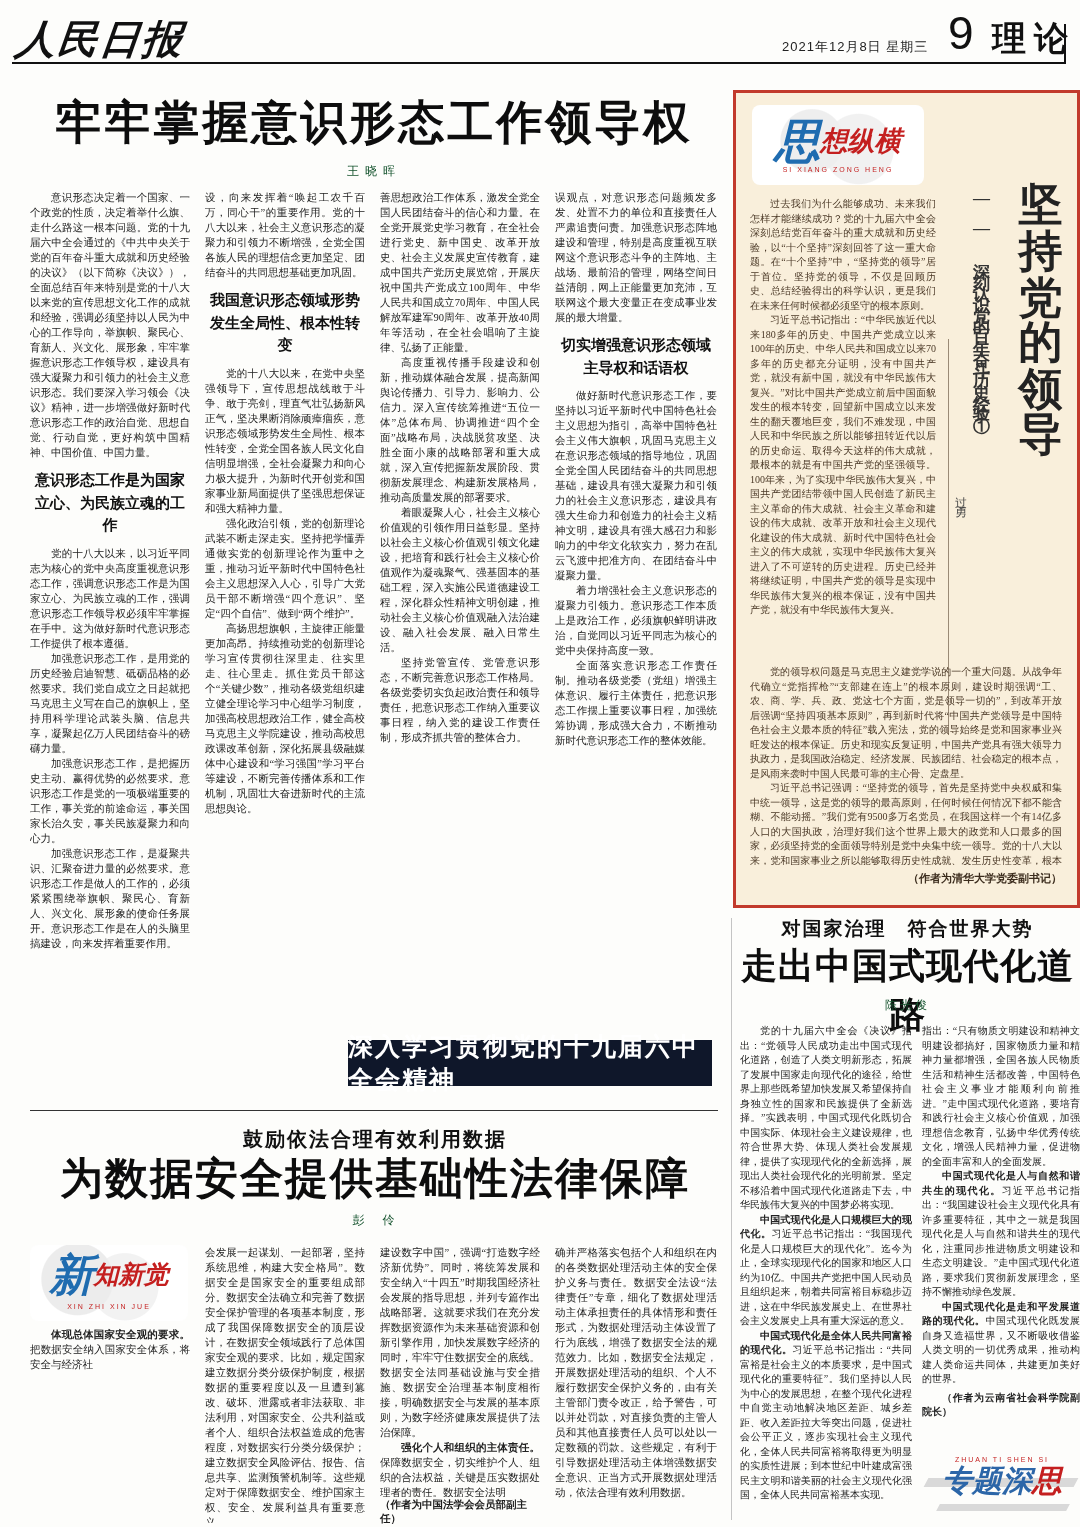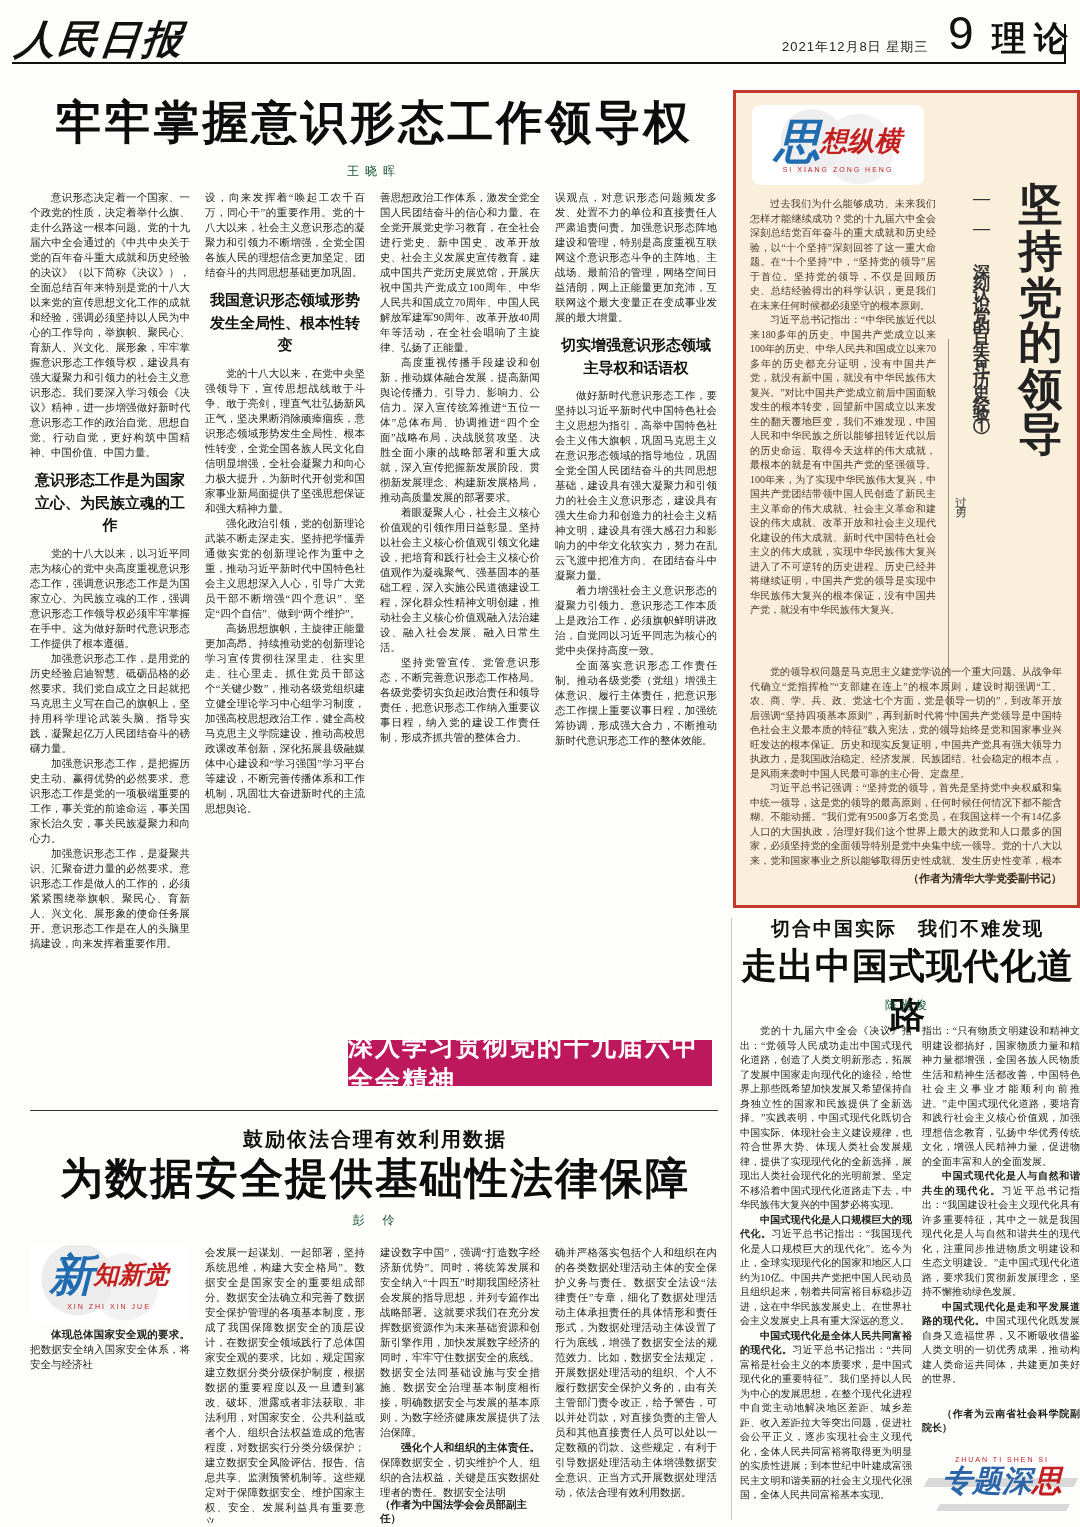"加强意识形态工作，是用党的历史经验启迪智慧、砥砺品格的必然要求。我们党自成立之日" p.para { text: 指导实践 -> 信息共享 }
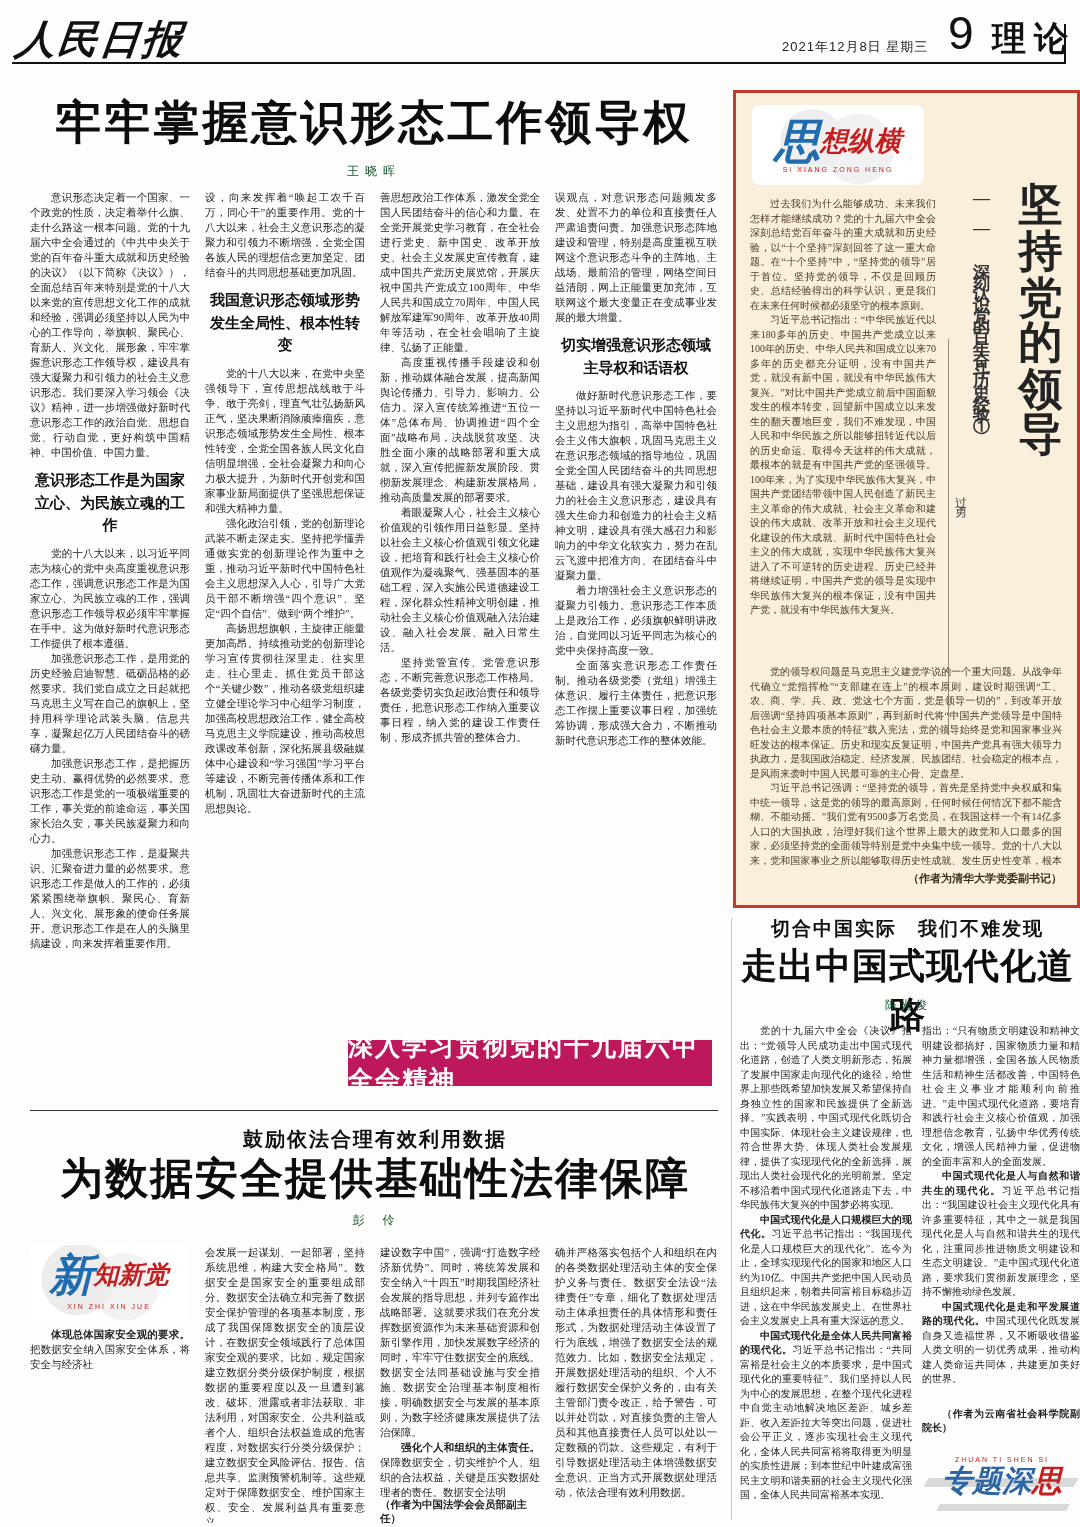"切合中国实际 我们不难发现" div.abs { text: 切合中国实际　我们不难发现 -> 对国家治理　符合世界大势 }
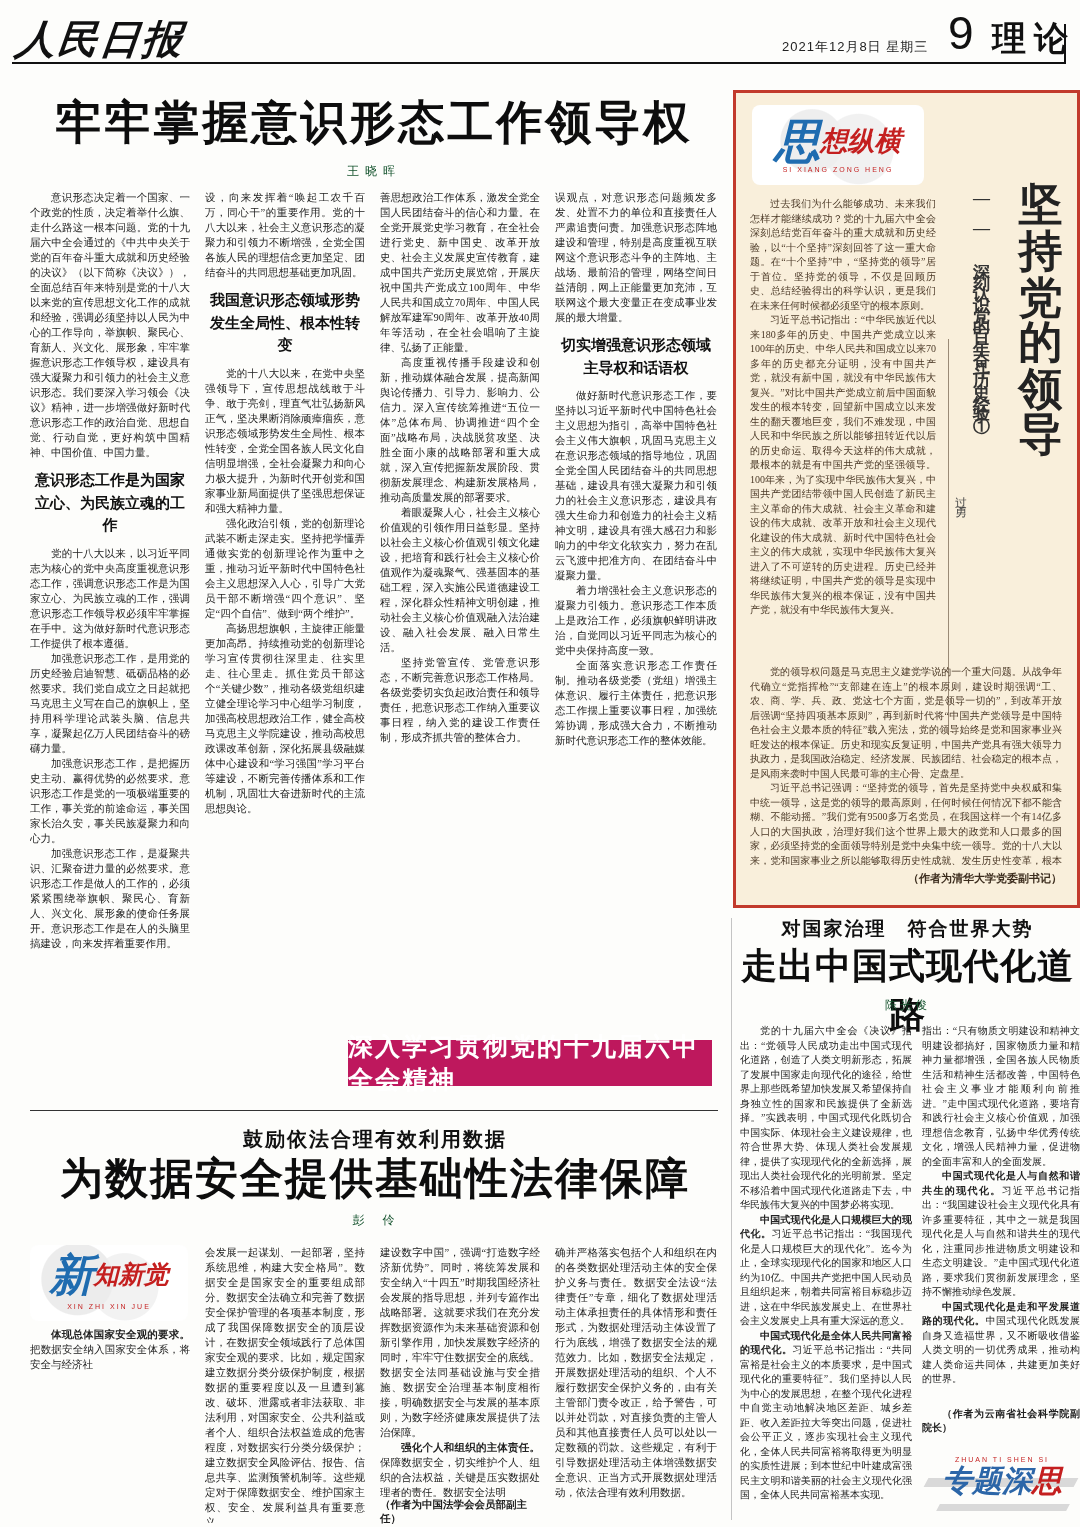"深入学习贯彻党的十九届六中全会精神" .banner { background: #be185d -> #0f172a }
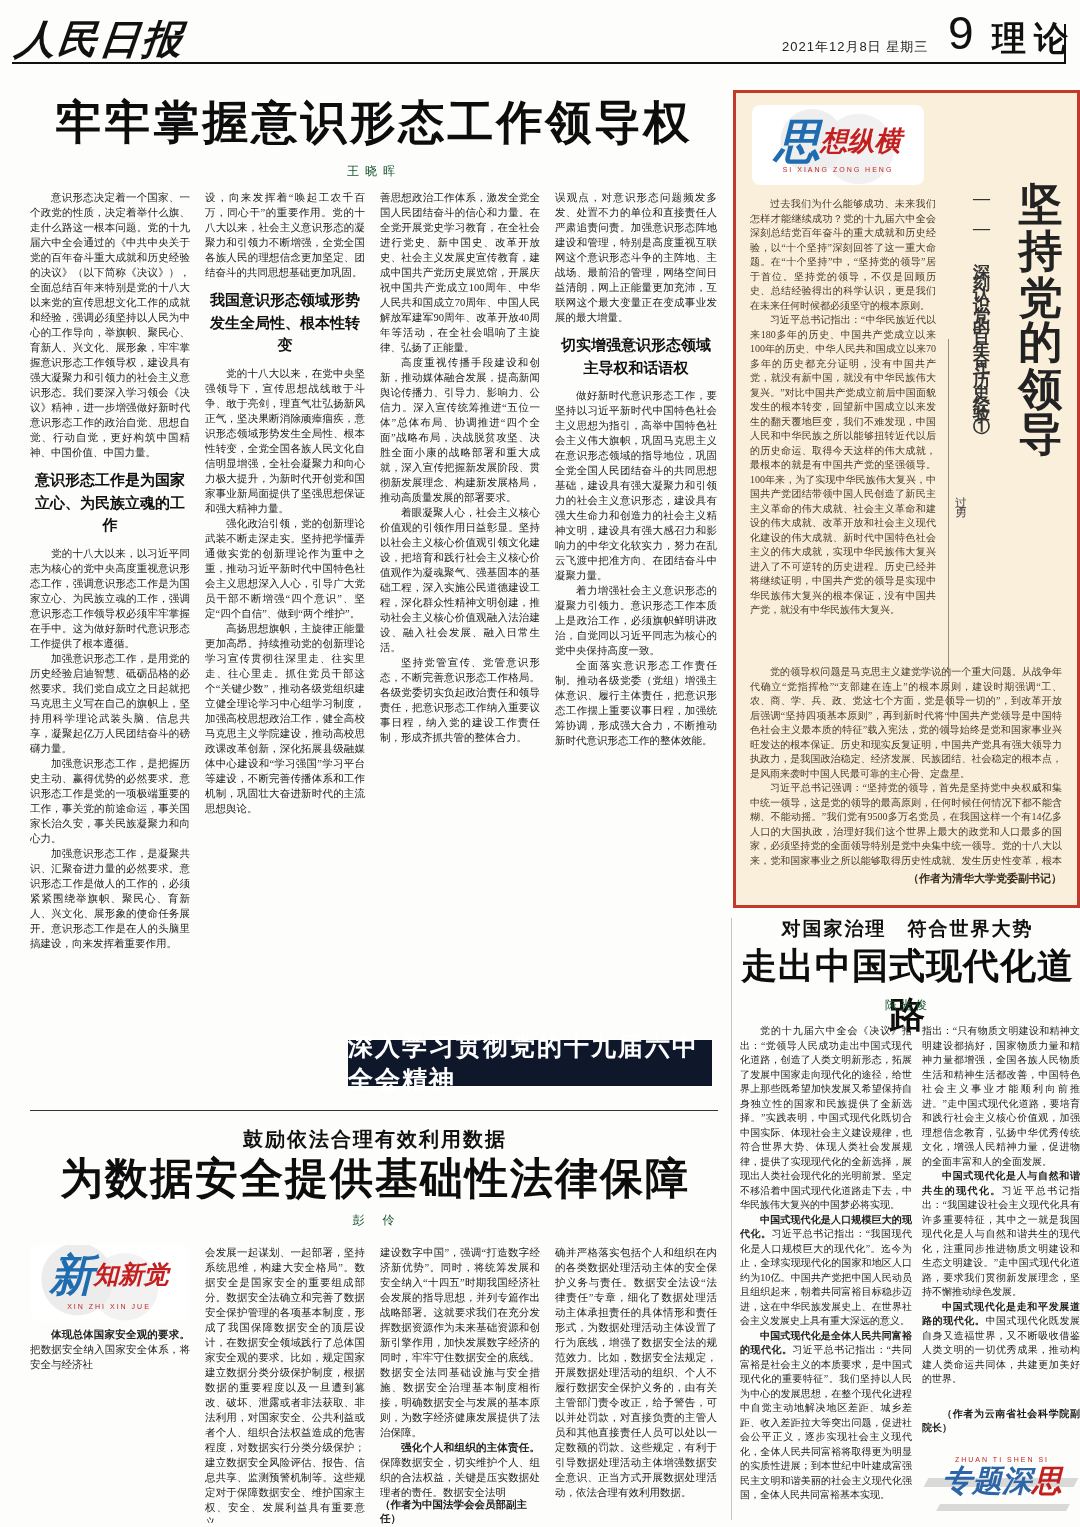"（作者为云南省社会科学院副院长）" .colfoot { margin: 20px 0 0 -> 4px 0 0 }
